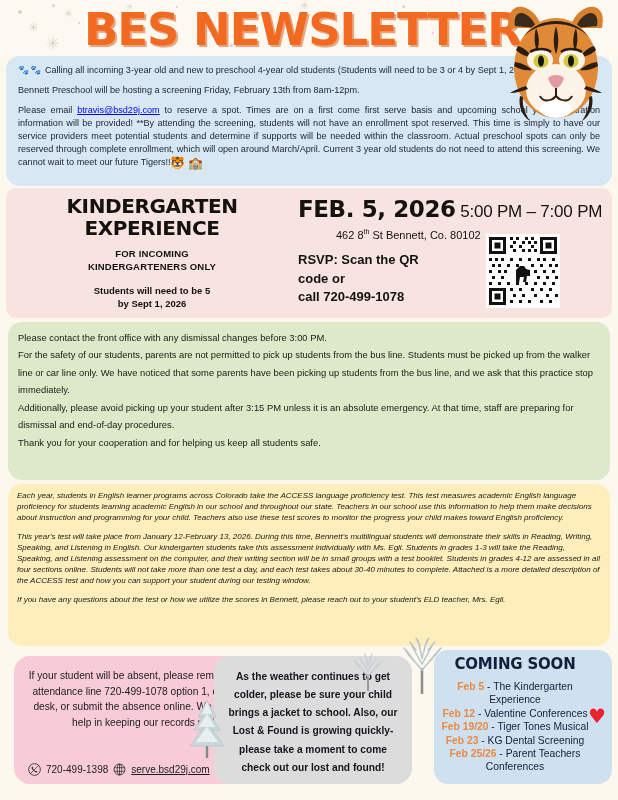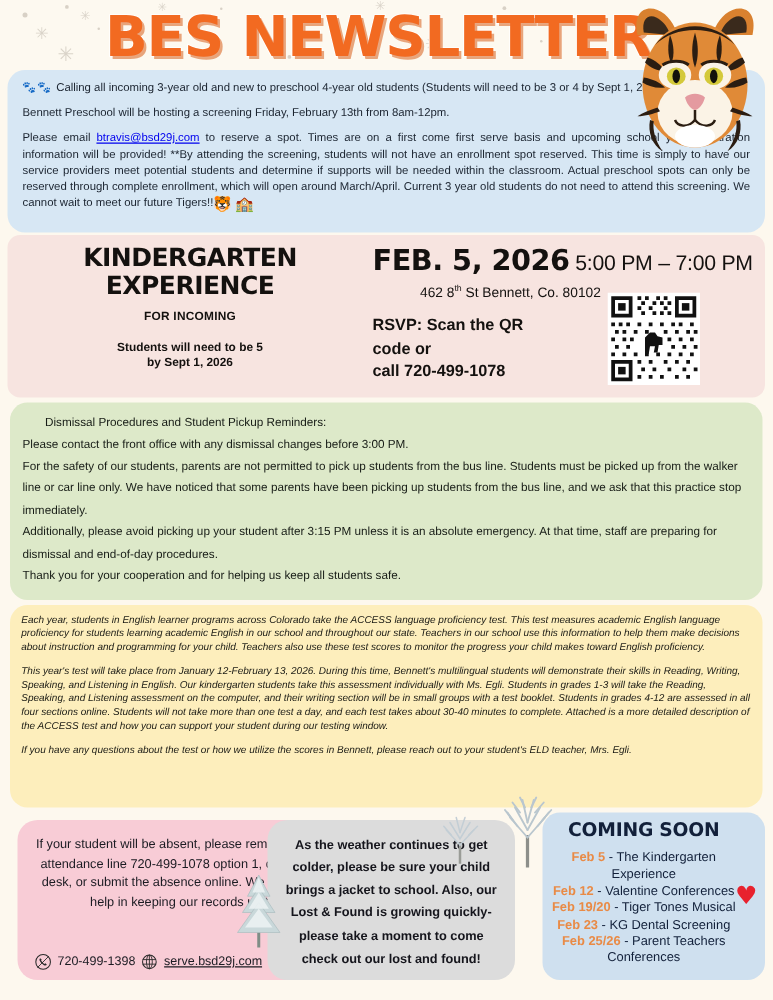"KINDERGARTENERS ONLY" div.kg-sub { html: none -> <div>KINDERGARTENERS ONLY</div> }
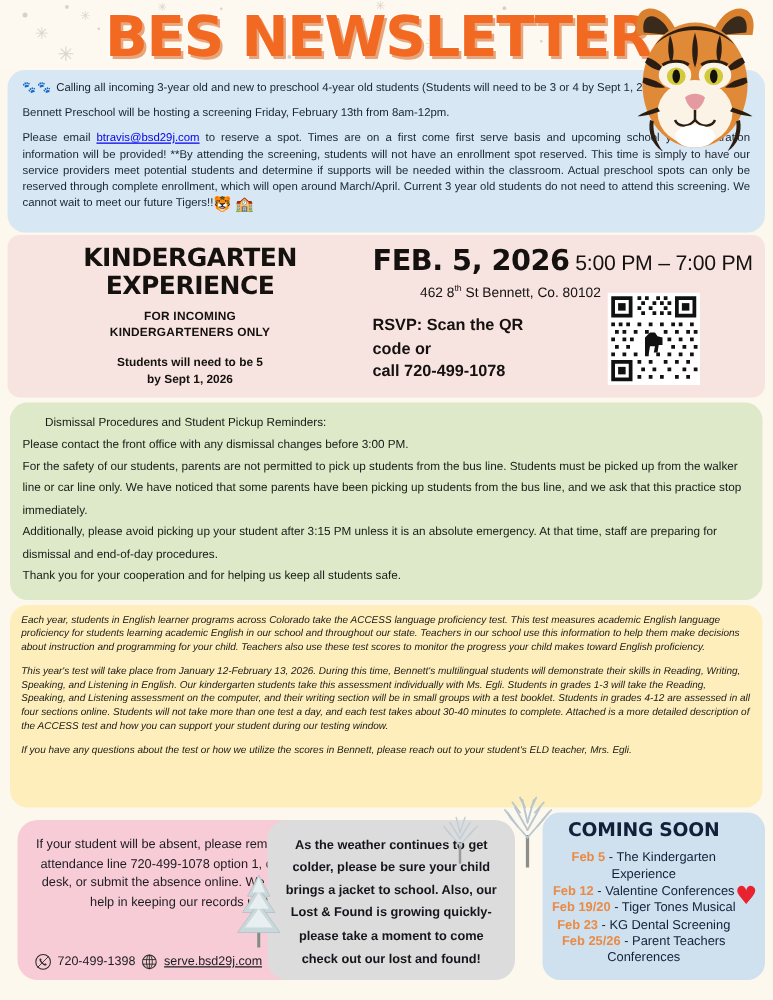"Dismissal Procedures and Student Pickup" p.gb-head { html: <p>Dismissal Procedures and Student Pickup Reminders:</p> -> none }
